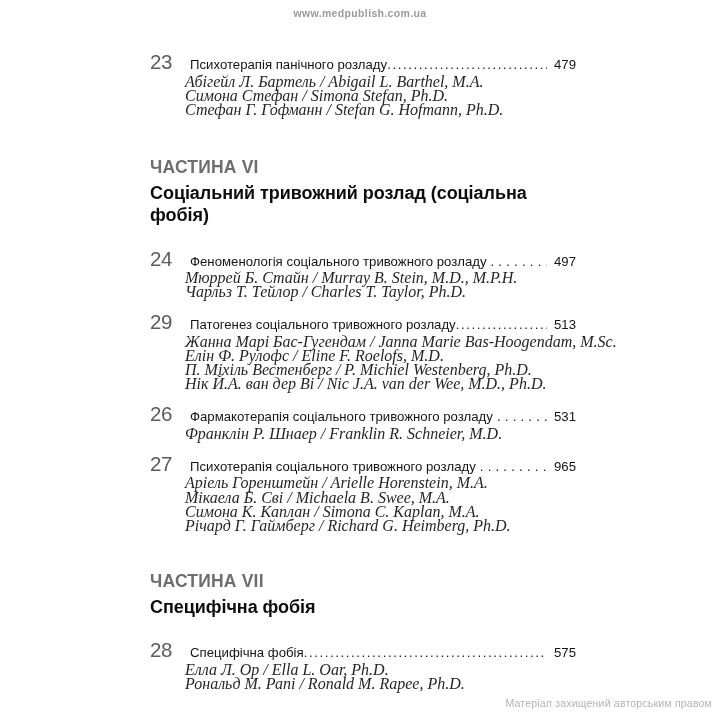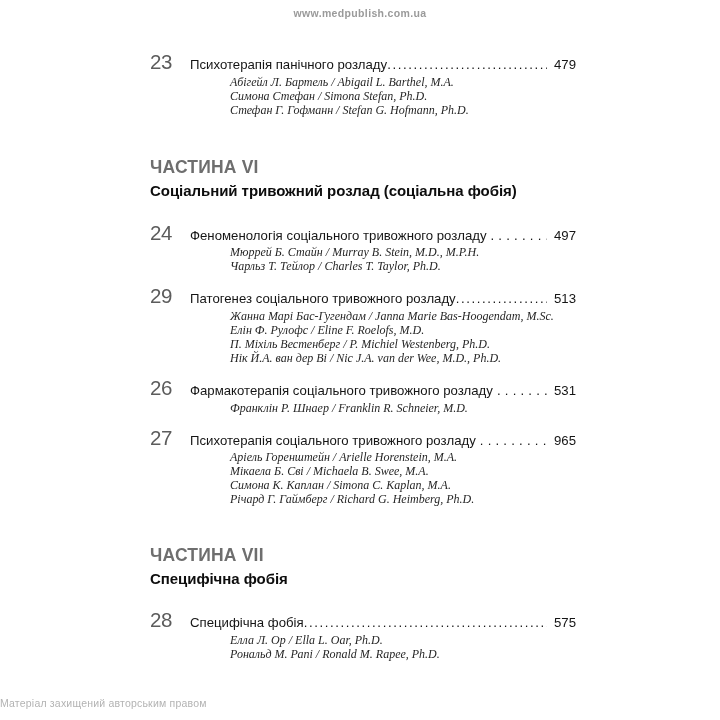"Абігейл Л. Бартель / Abigail" .authors { font-size: 12px -> 16px; margin: 1px 0 0 80px -> 1px 0 0 35px }
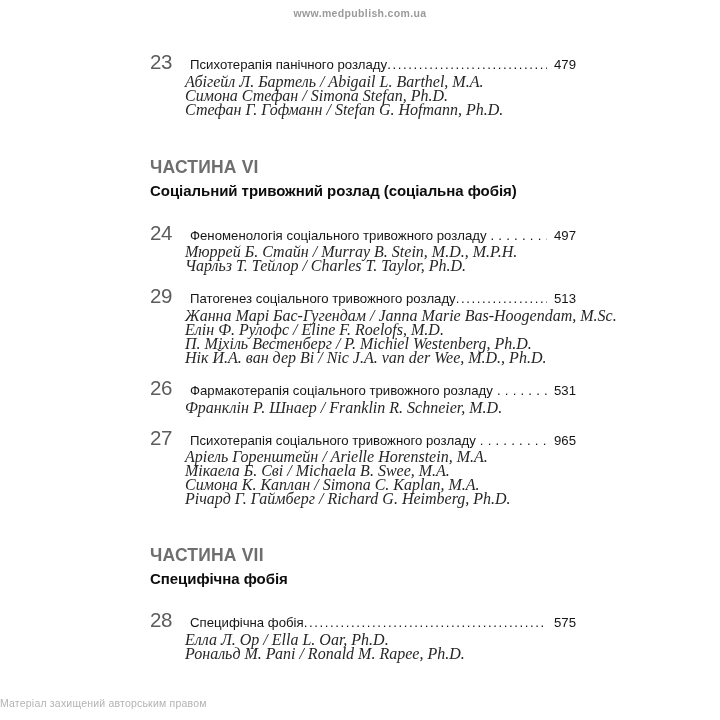"Соціальний тривожний розлад (соціальна" .part-title { font-size: 15px -> 18px }
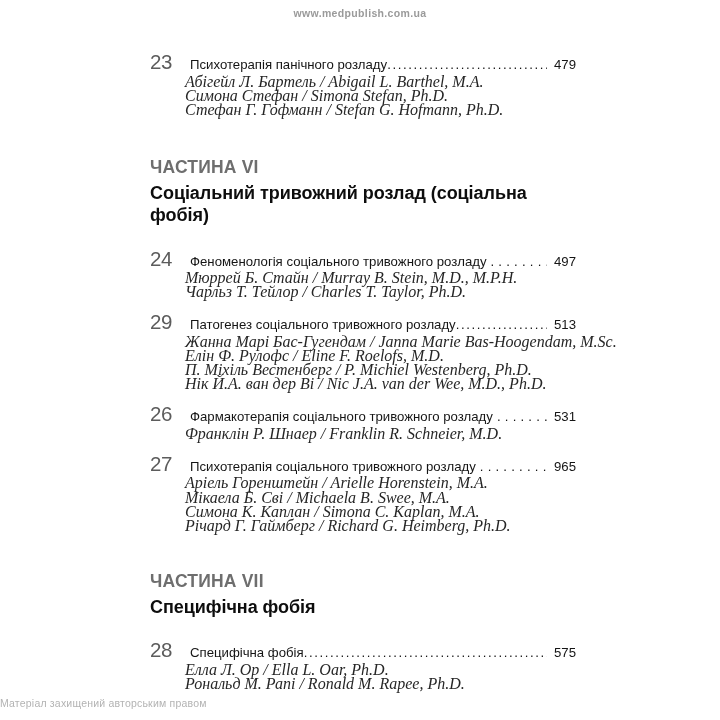"Матеріал захищений авторським правом" .copyright-notice { left: 0 -> 16px; text-align: left -> right }
